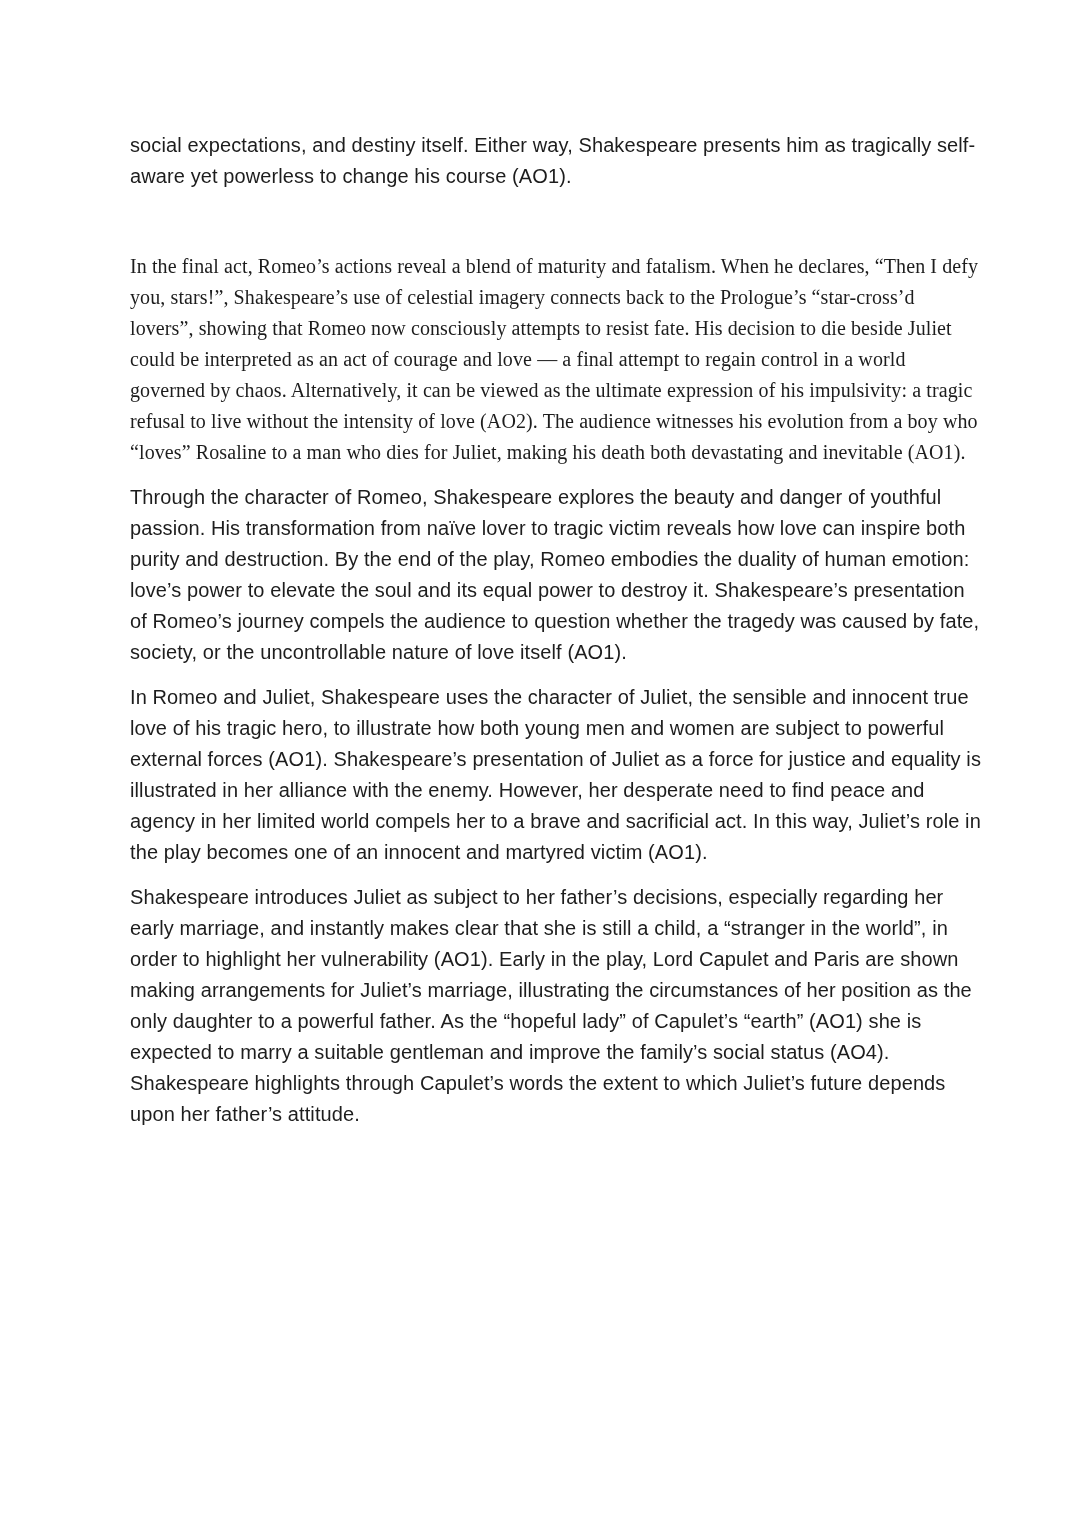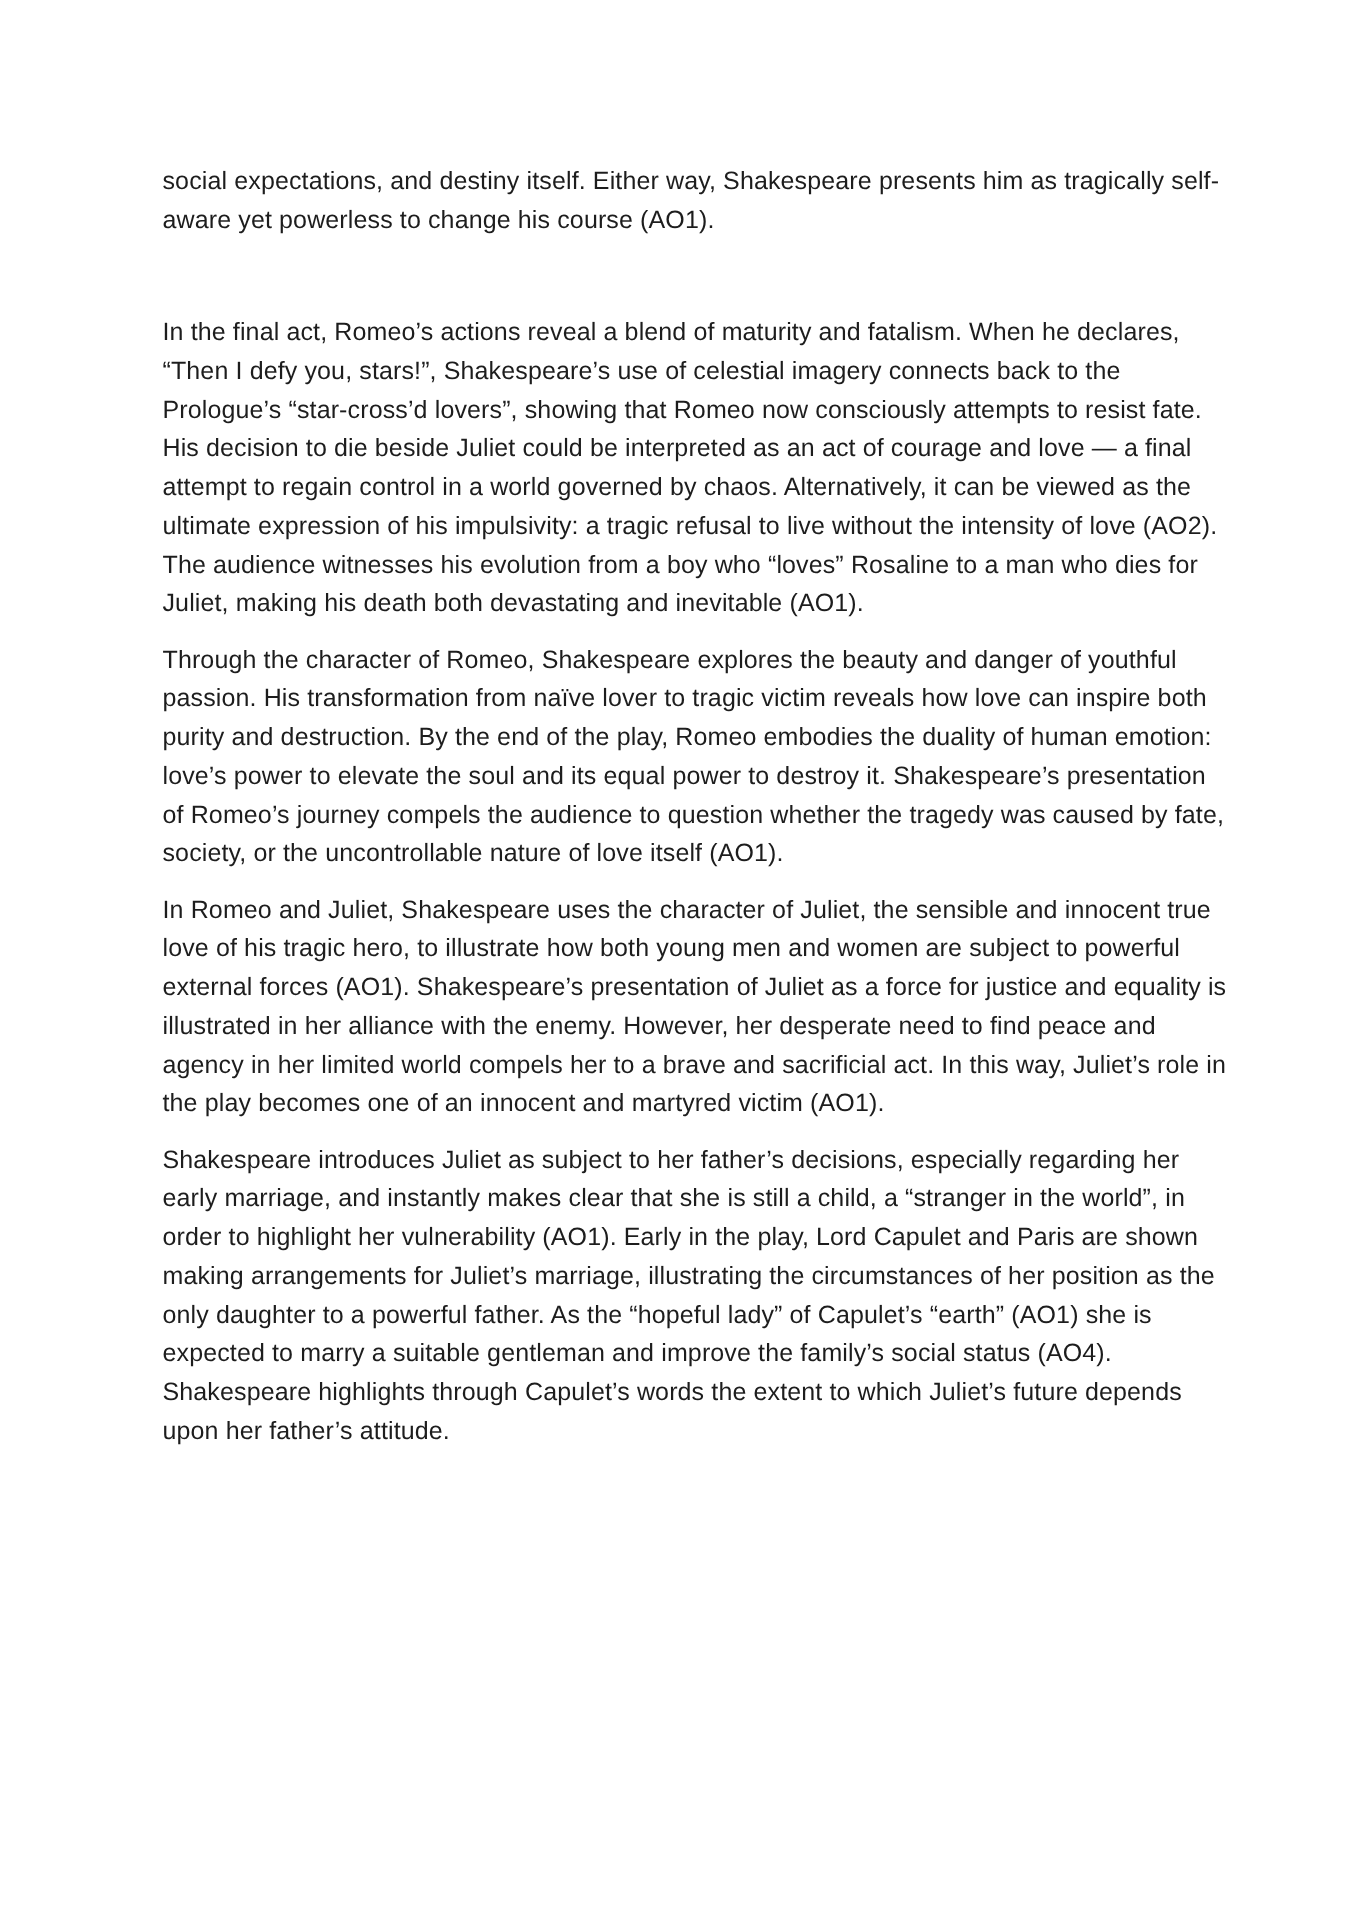"In the final act, Romeo’s" .extra-space { font-family: none -> Liberation Serif, serif }
